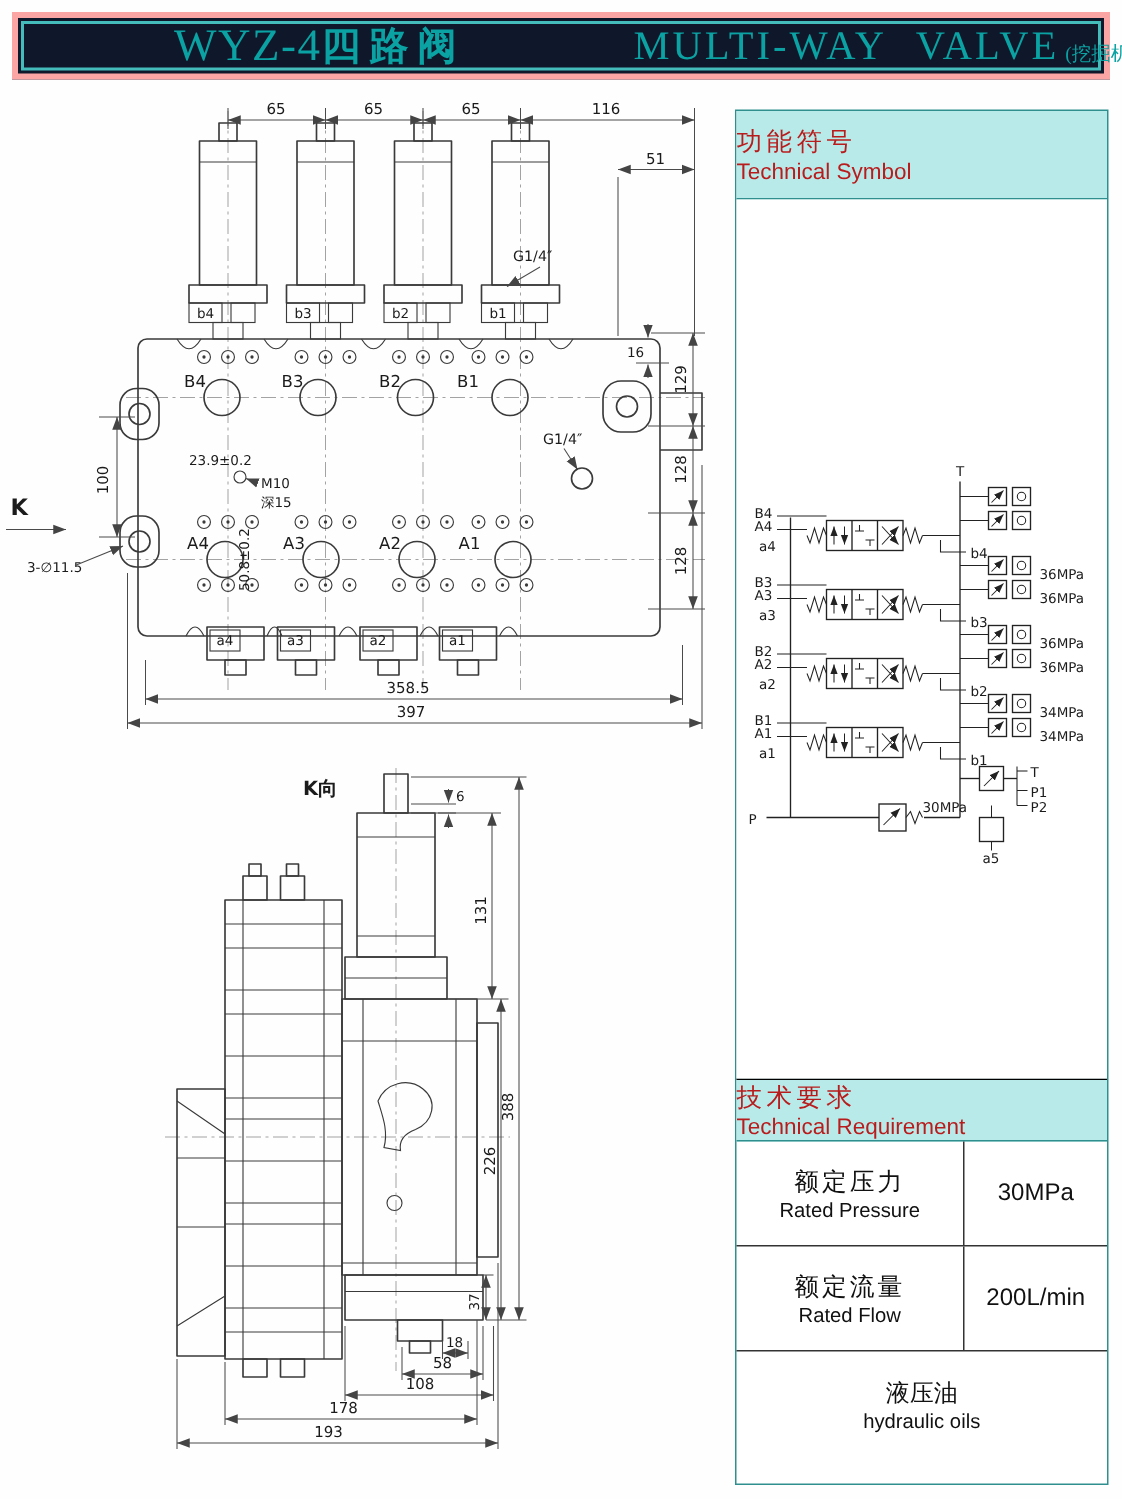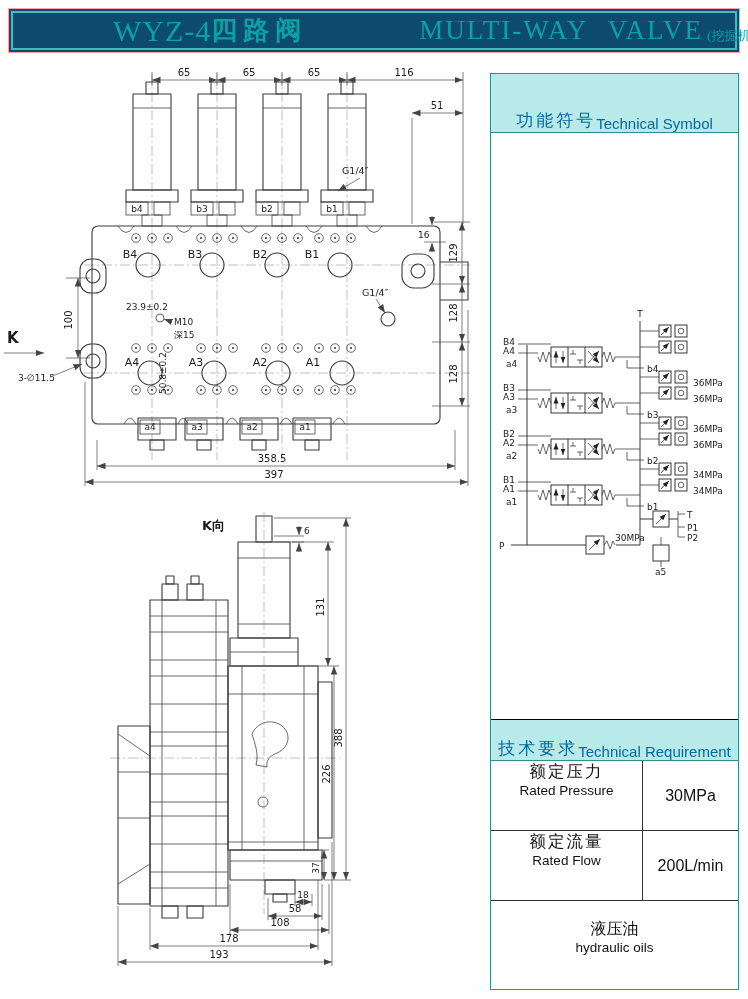"WYZ-4" .titlebox { background: #0c4a6e -> #0f172a; border: 1px solid #fca5a5 -> 4px solid #fca5a5 }
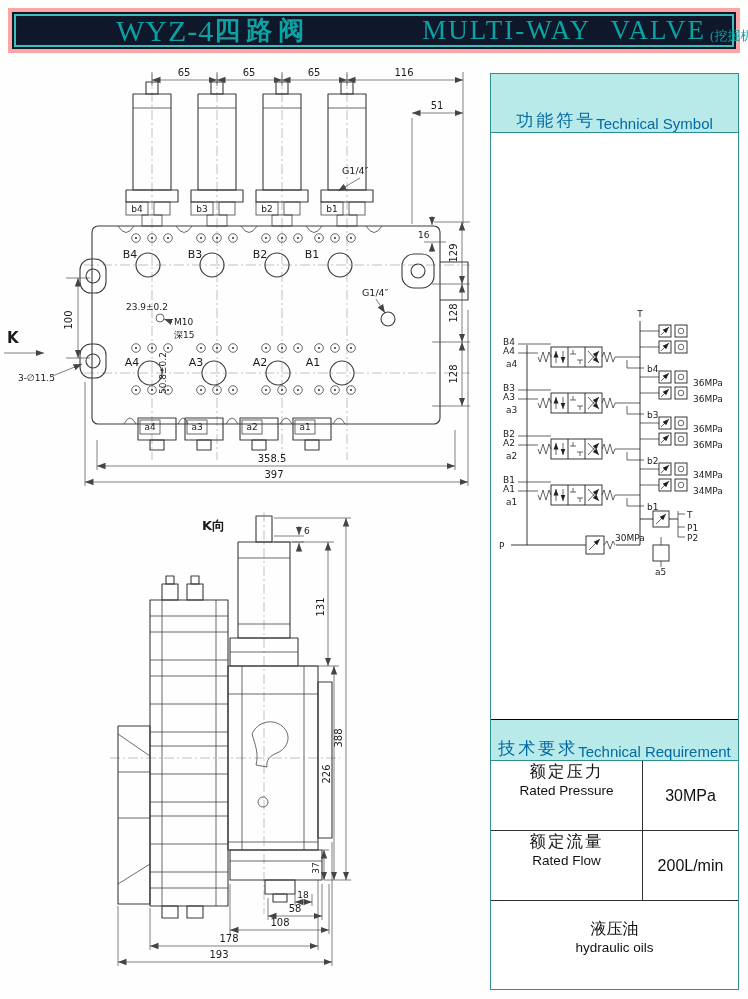"功能符号" .phead { align-items: flex-end -> flex-start; color: #0369a1 -> #b91c1c; flex-direction: row -> column }
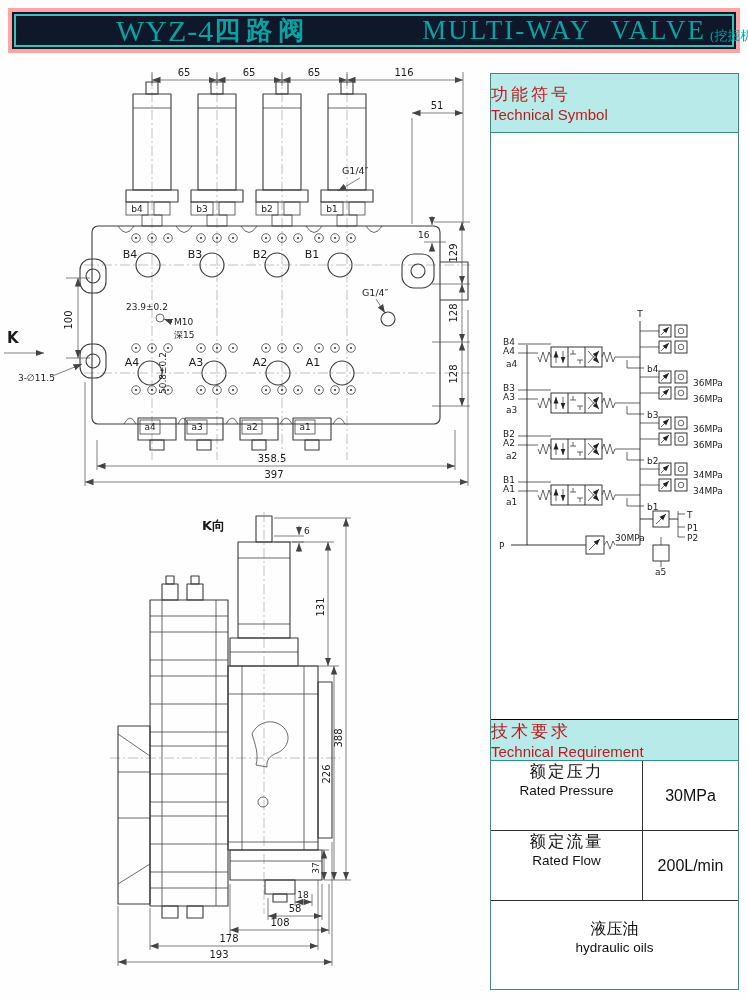"额定压力" .slabel { justify-content: none -> center }
